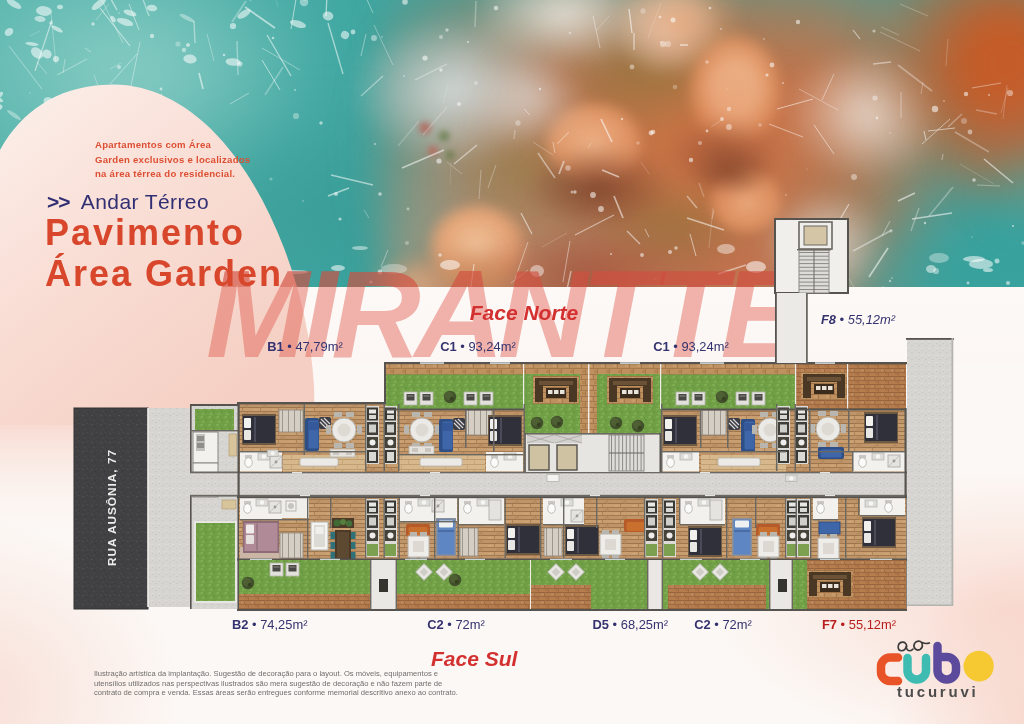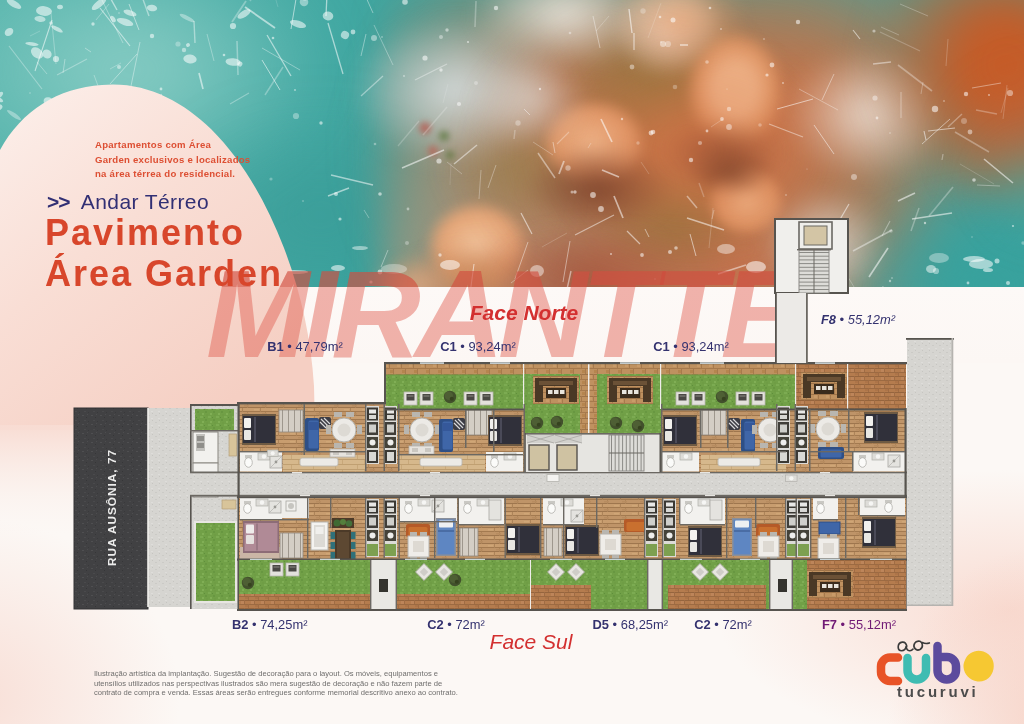"F7 • 55,12m²" div.abs { color: #701a75 -> #b91c1c }
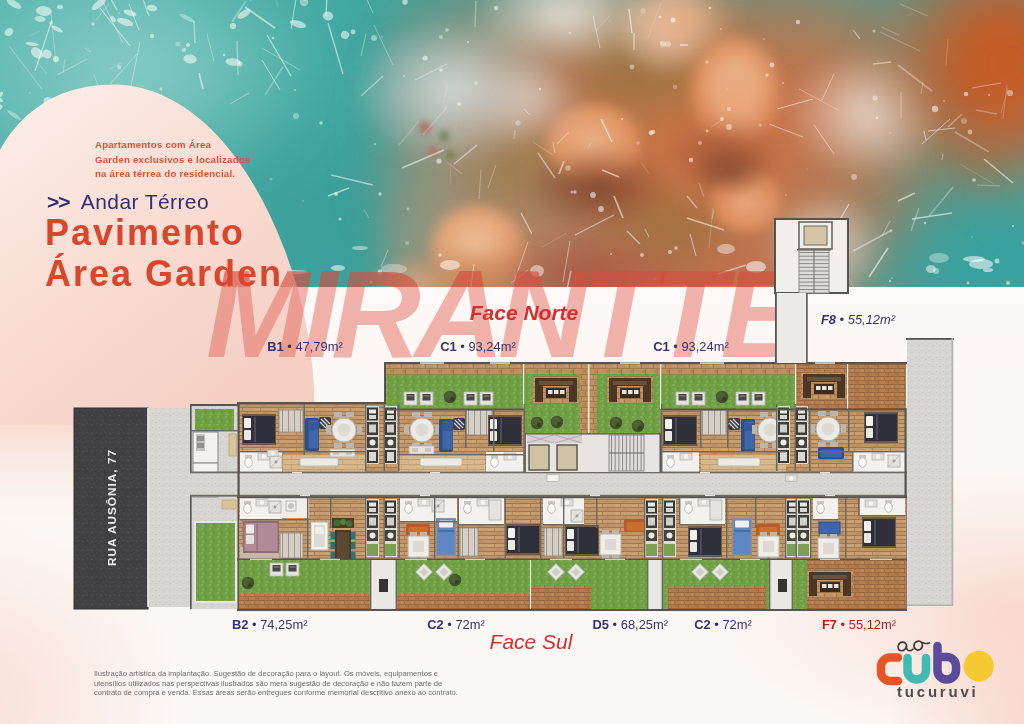"Face Sul" div.abs { font-weight: normal -> bold; text-align: center -> left; top: 630px -> 647px }
